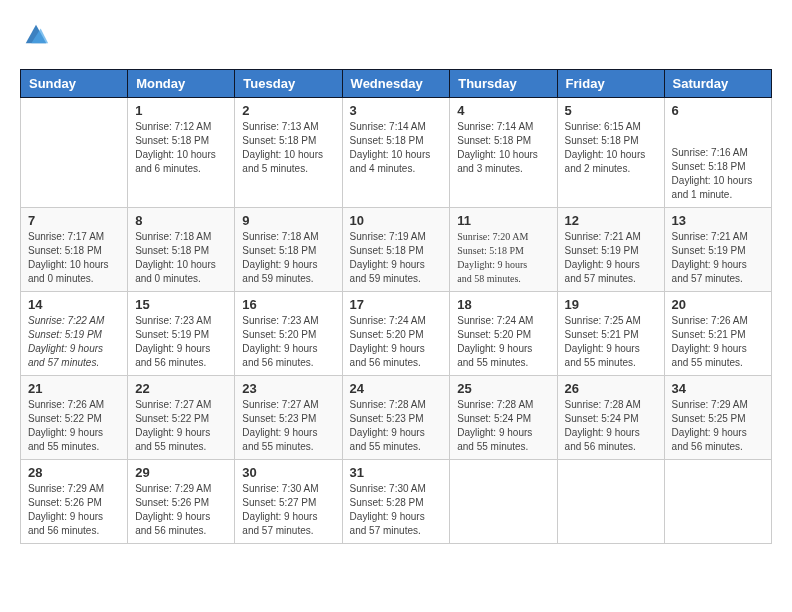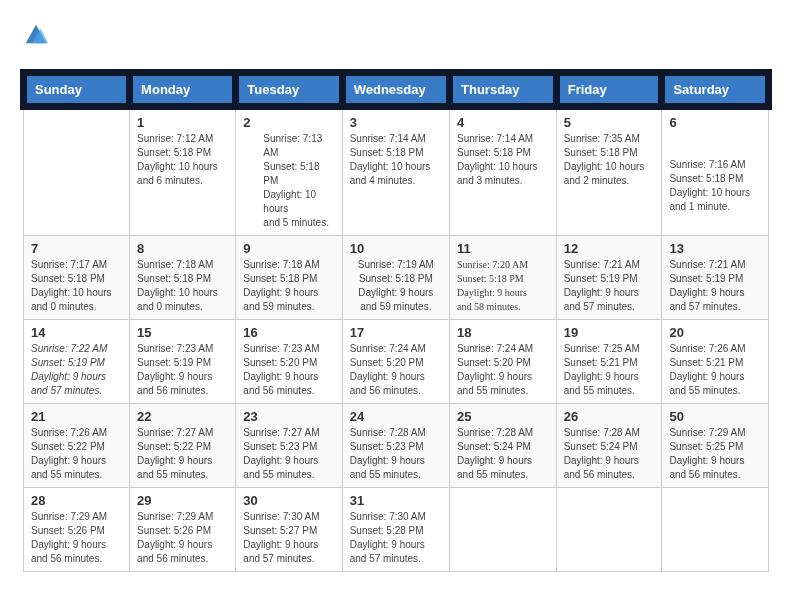"Sunday" .calendar-table th { border: 7px solid #0f172a -> 1px solid #0f172a }
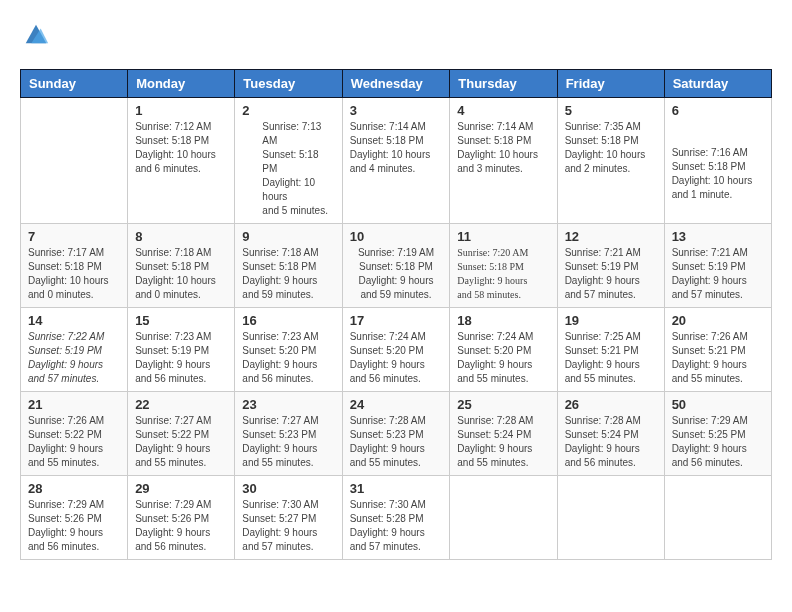"Sunrise: 7:13 AM" div.day-info { margin-left: 20px -> none }
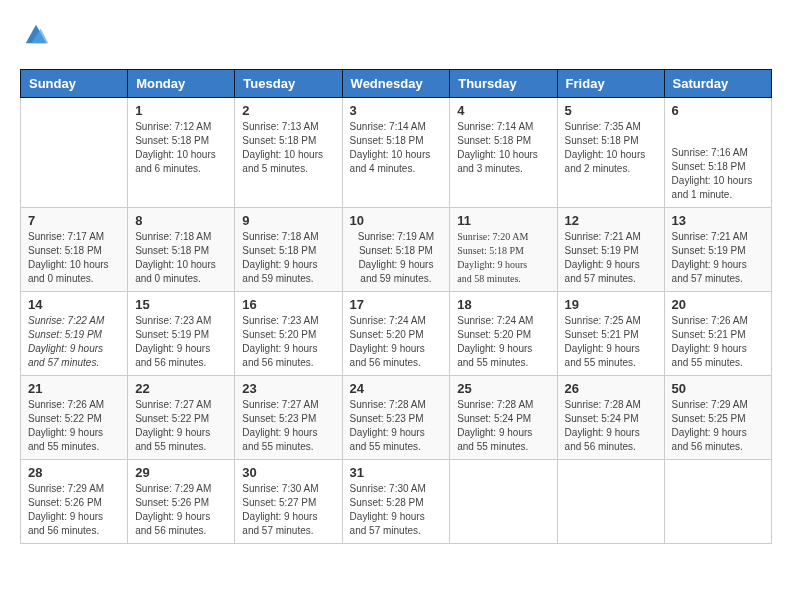"Sunrise: 7:35 AM" div.day-info { text: 7:35 -> 6:15 }
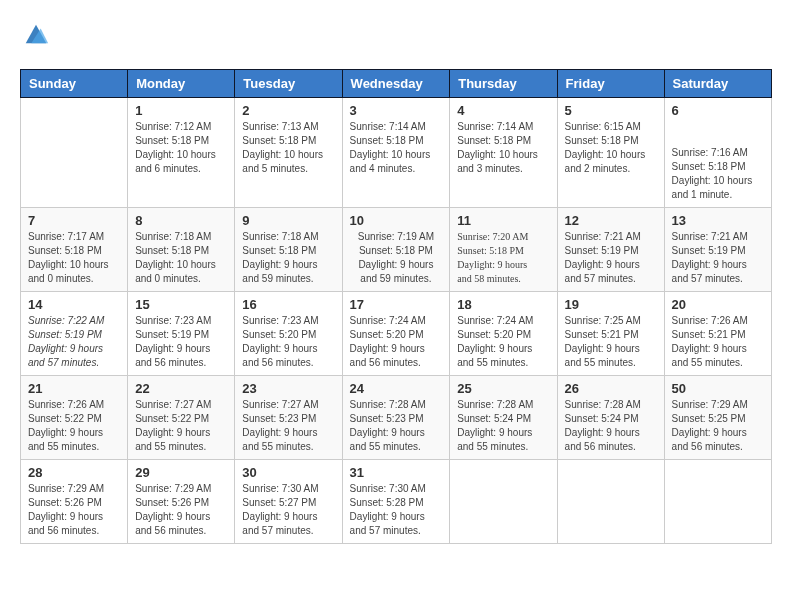"Sunrise: 7:19 AM" div.day-info { text-align: center -> none }
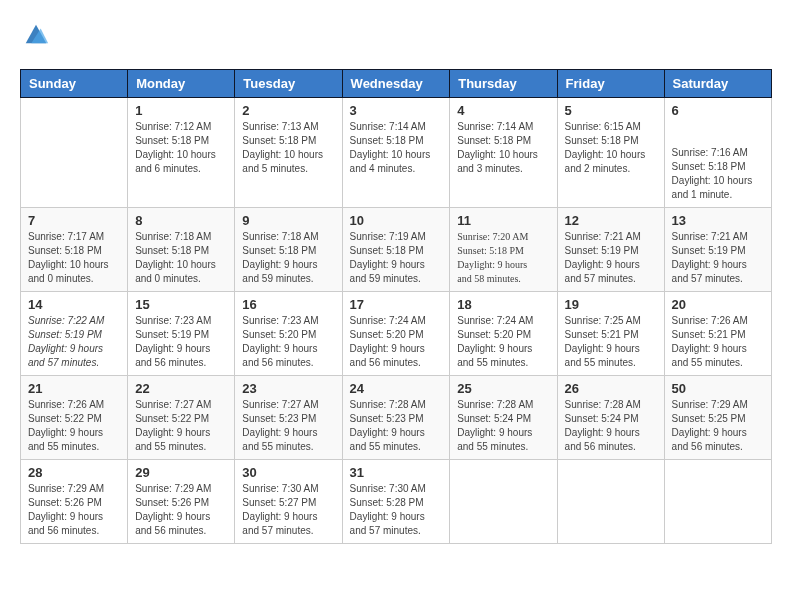"50" span.day-number { text: 50 -> 34 }
